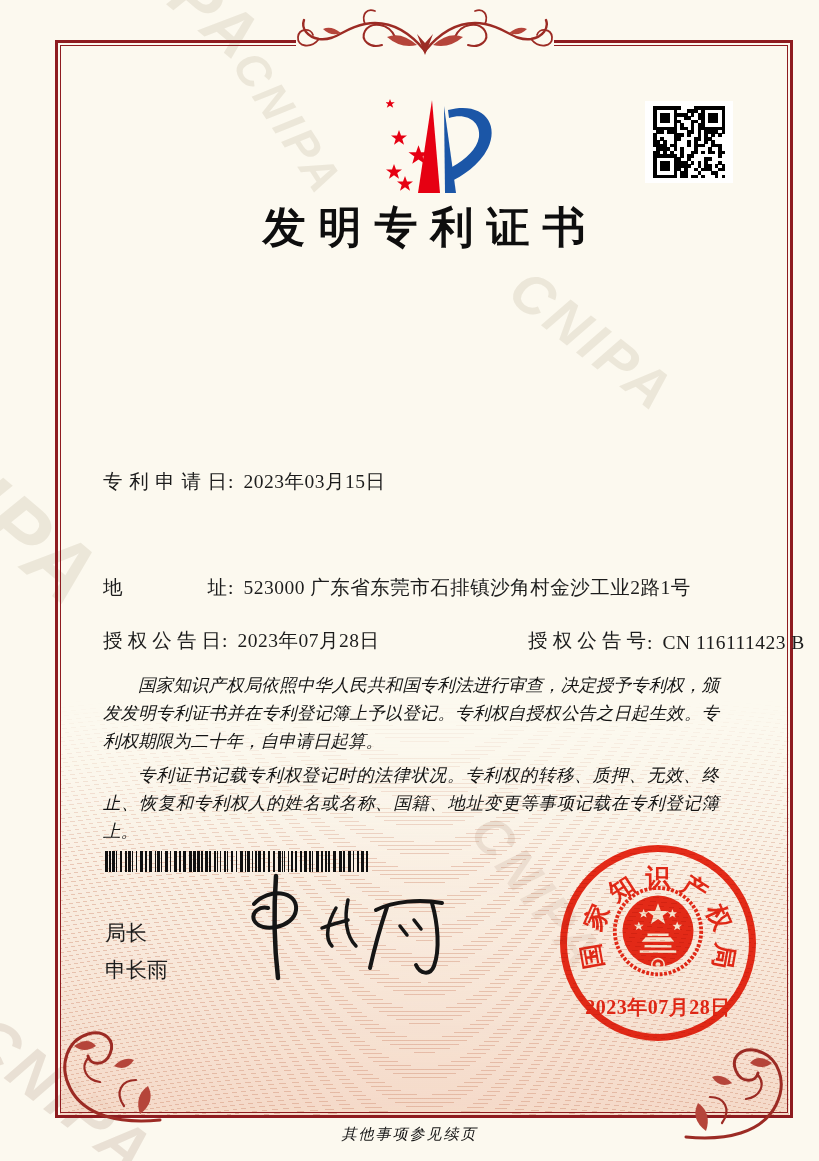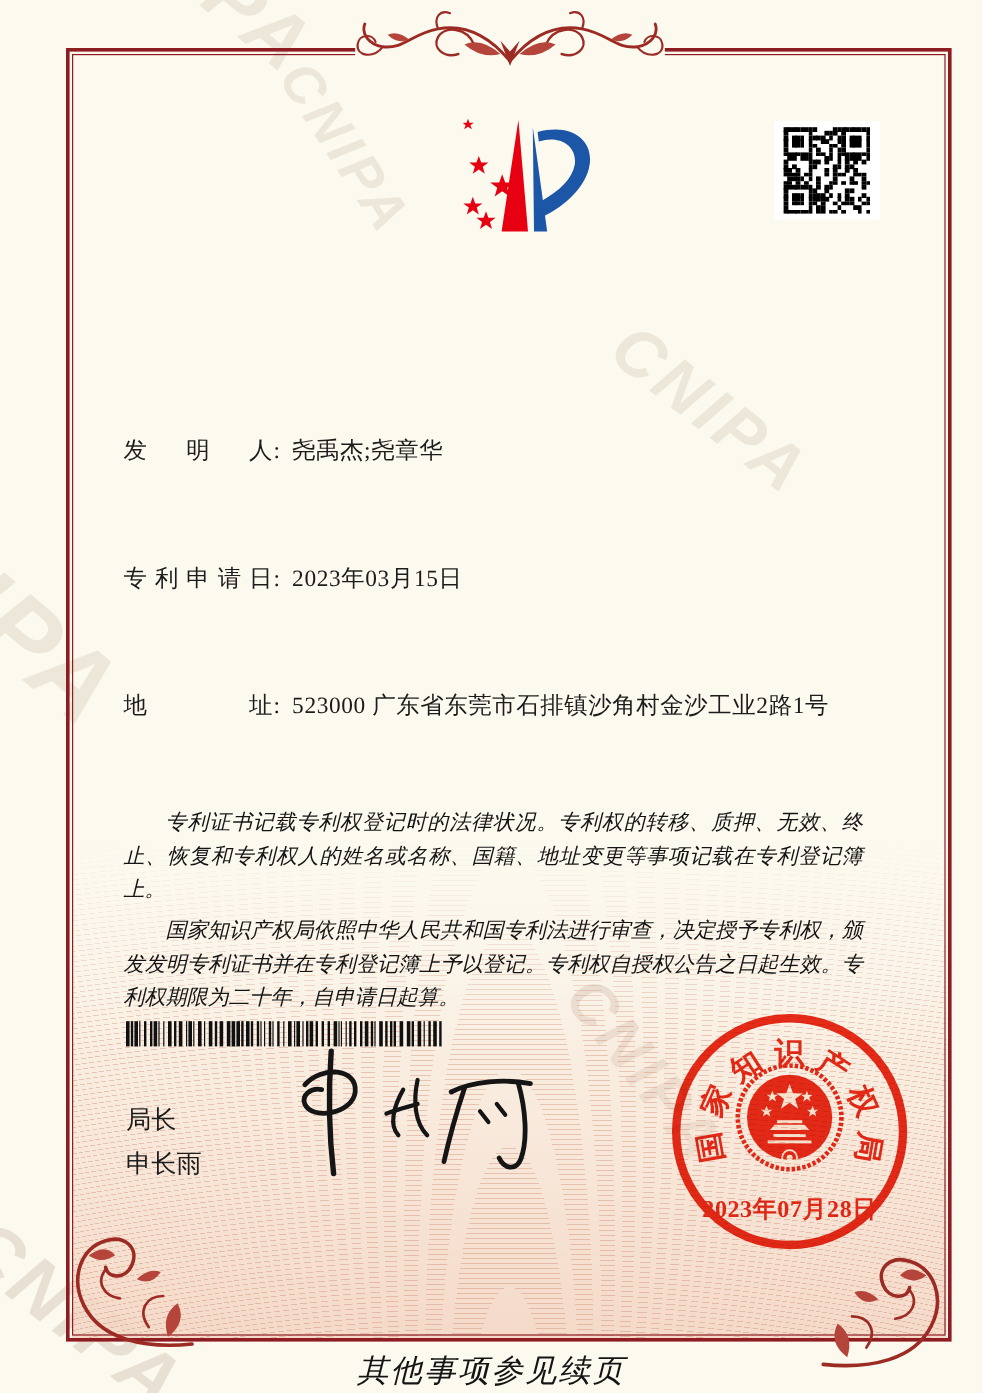"发明专利证书" h1.title { html: none -> <h1>发明专利证书</h1> }
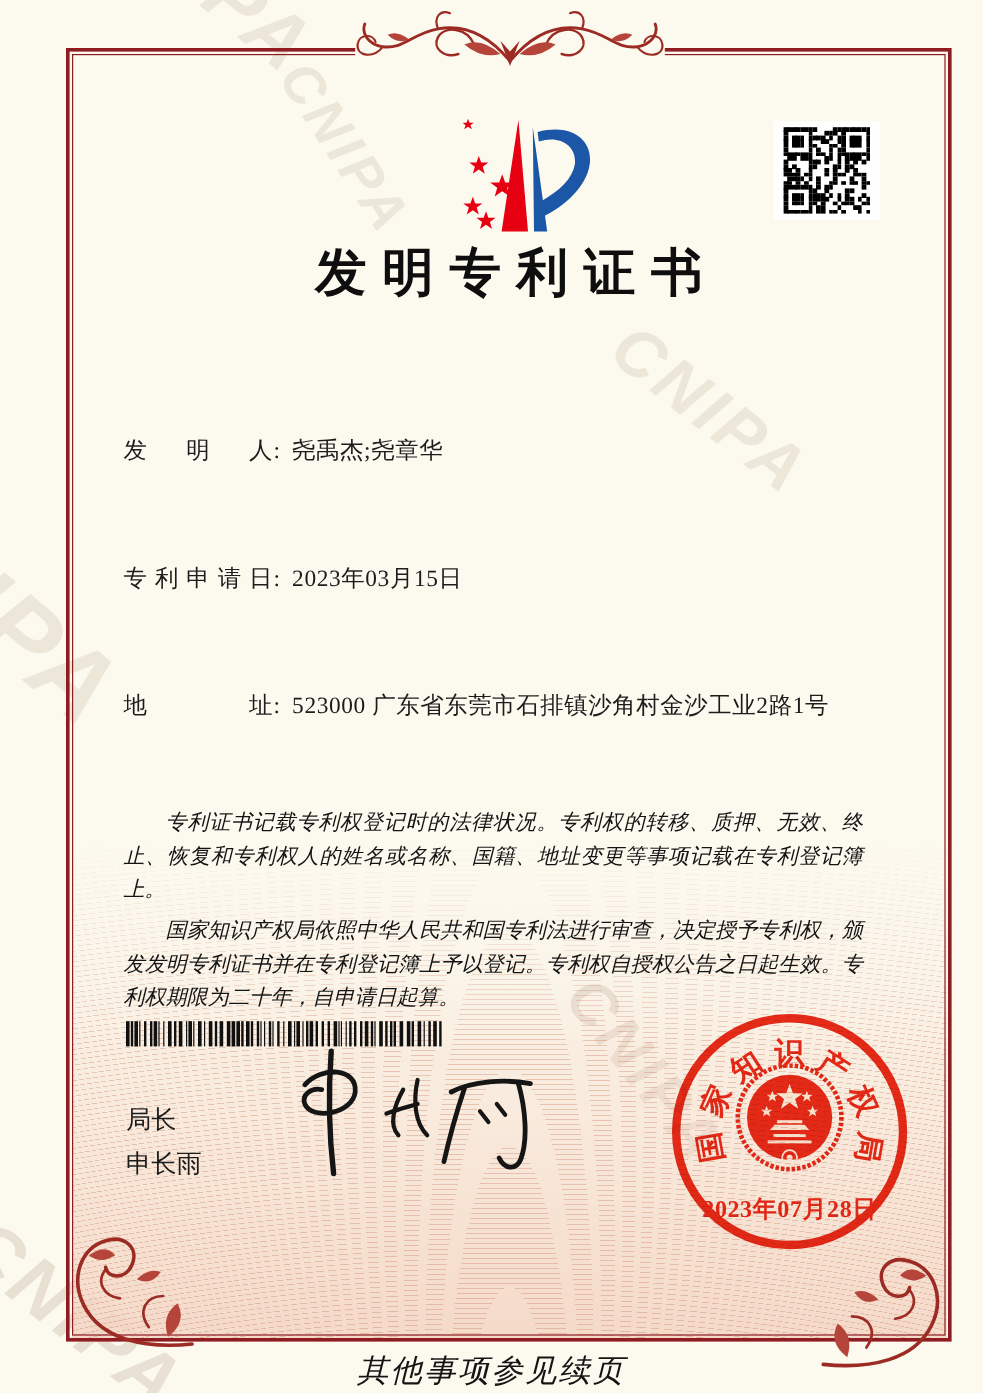"发明人: 尧禹杰;尧章华" div.frow { html: <div> <span>发明人</span><span>:</span><span>尧禹杰;尧章华</span> </div> -> none }
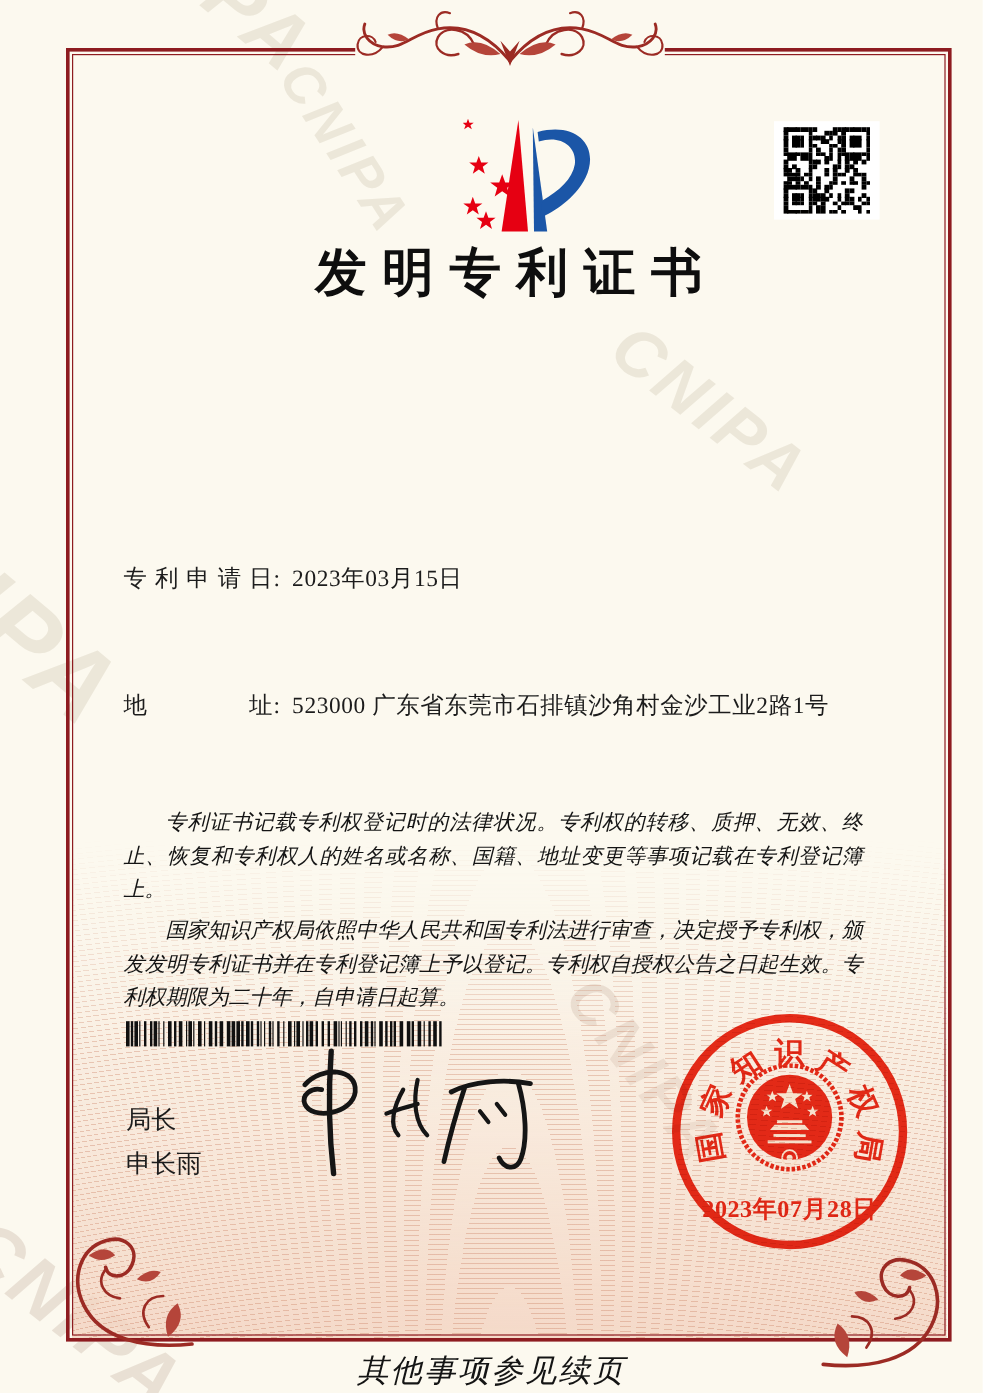"授权公告日: 2023年07月28日" div.frow { html: none -> <div> <span>授权公告日</span><span>:</span><span>2023年07月28日</span> <span> <span>授权公告号</span><span>:</span><span>CN 116111423 B</span> </span> </div> }
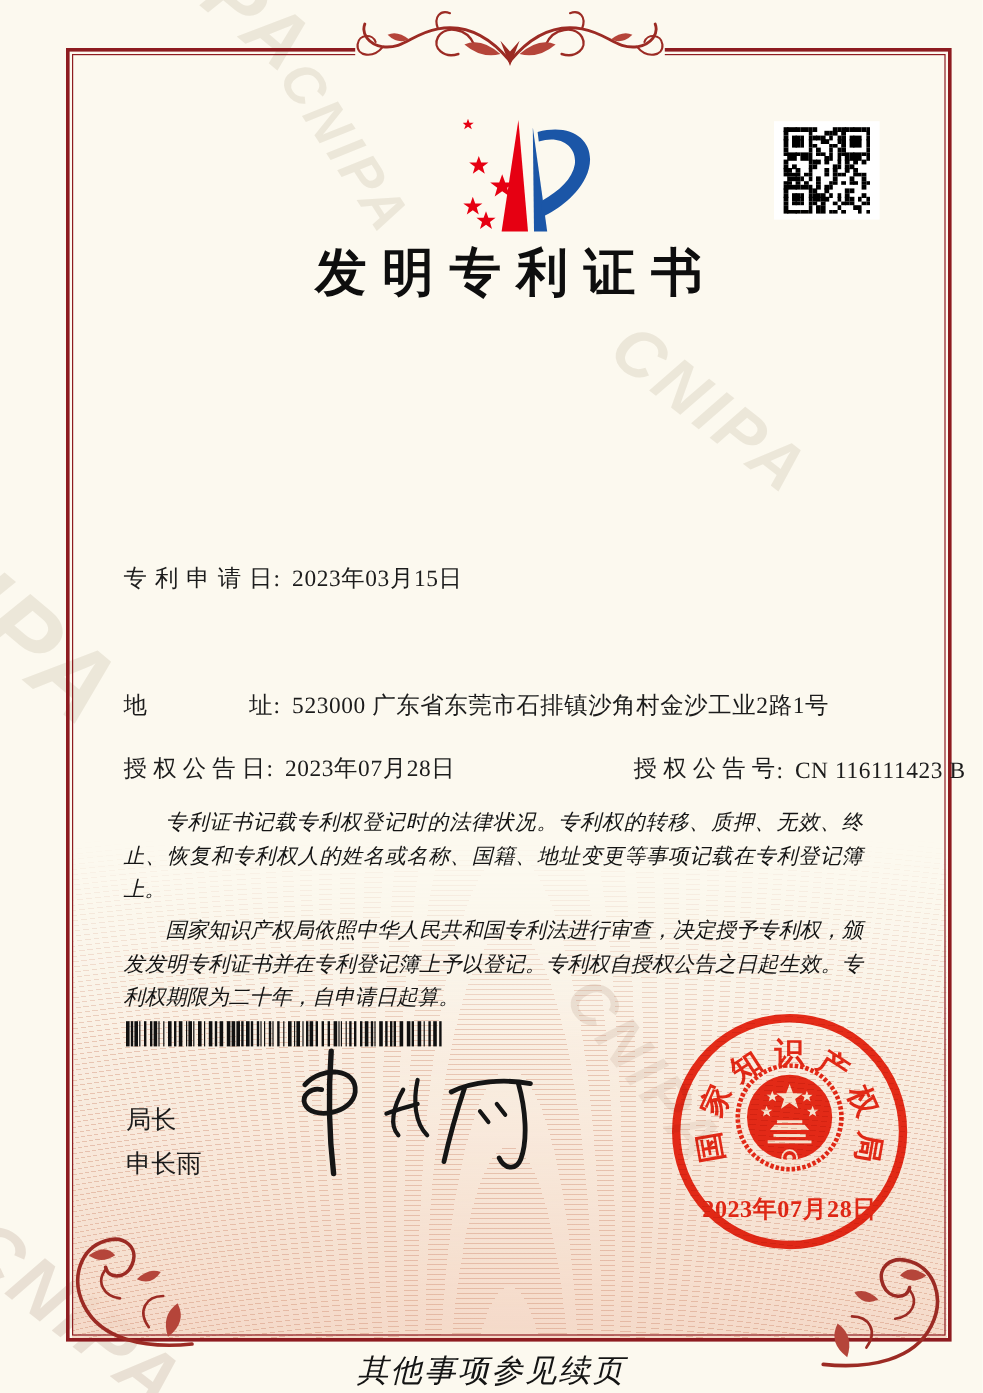"专利证书记载专利权登记时的法律状况。专利权的转移、质押、无效、终止、恢复和专利权" p { order: before "国家知识产权局依照中华人民共和国专利法进行审查，决定授予专利权，颁发发明专利证书" -> after "国家知识产权局依照中华人民共和国专利法进行审查，决定授予专利权，颁发发明专利证书" }
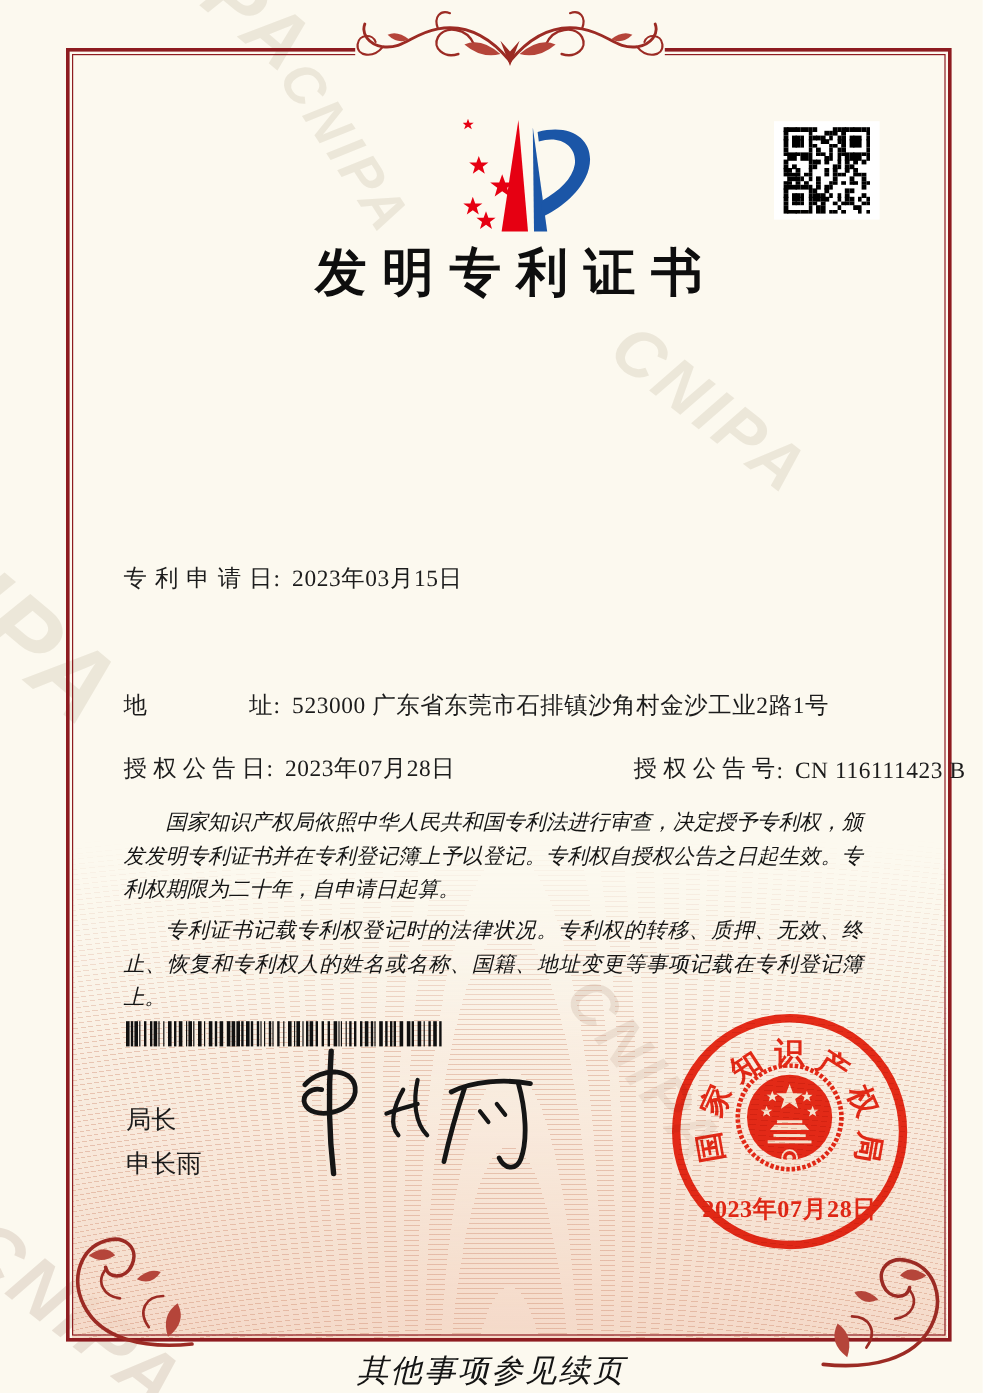"其他事项参见续页" .continuation { font-size: 26px -> 15px }
